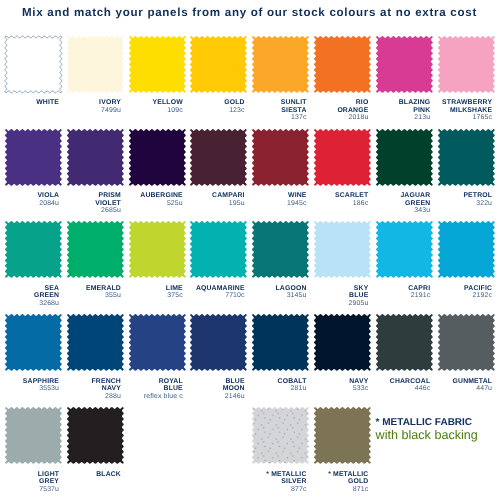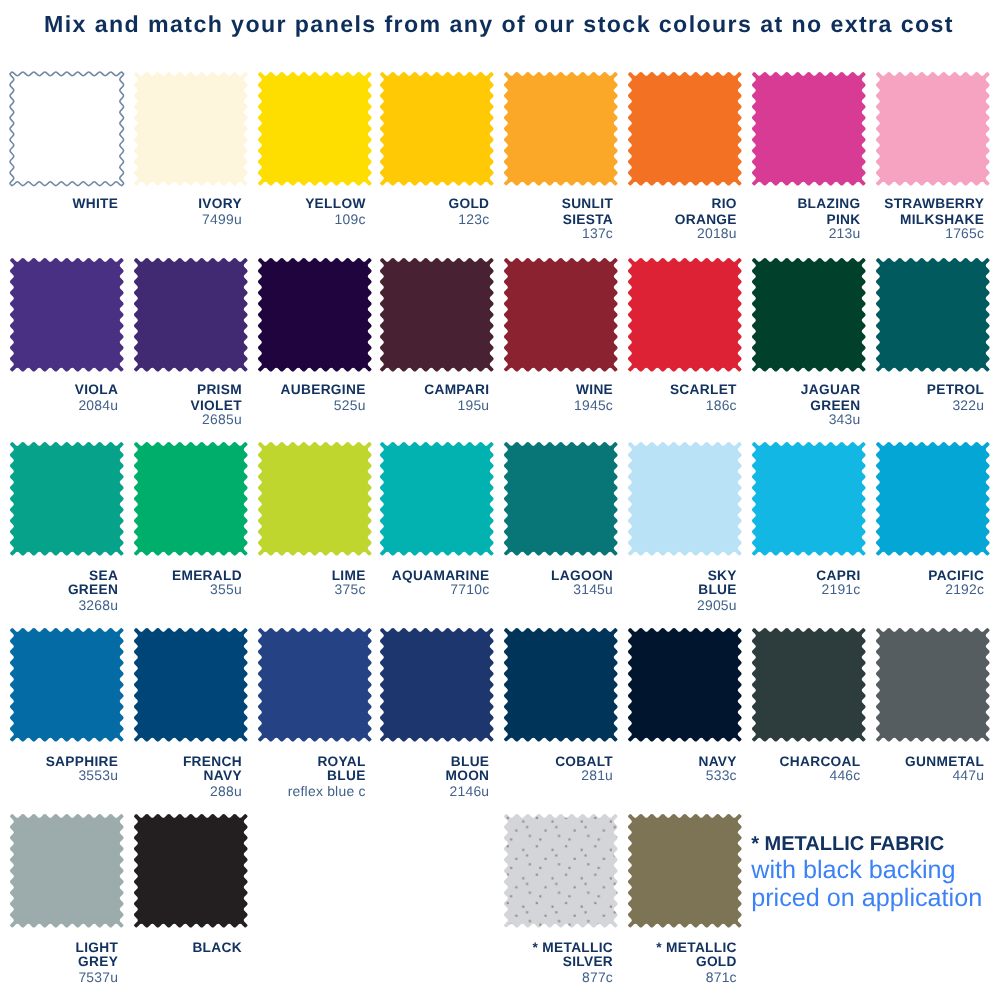"with black backing" .note .p { color: #3b82f6 -> #4d7c0f }
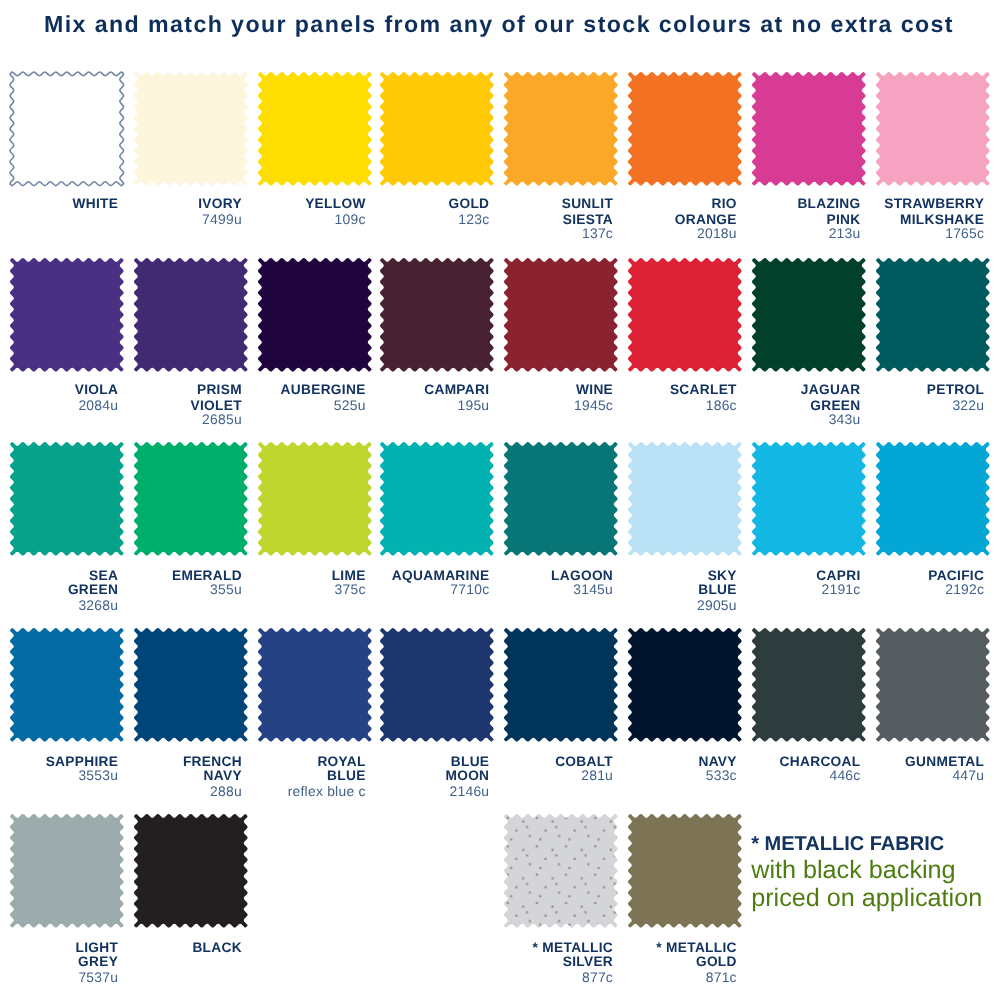"priced on application" div.p { html: <div>priced on application</div> -> none }
